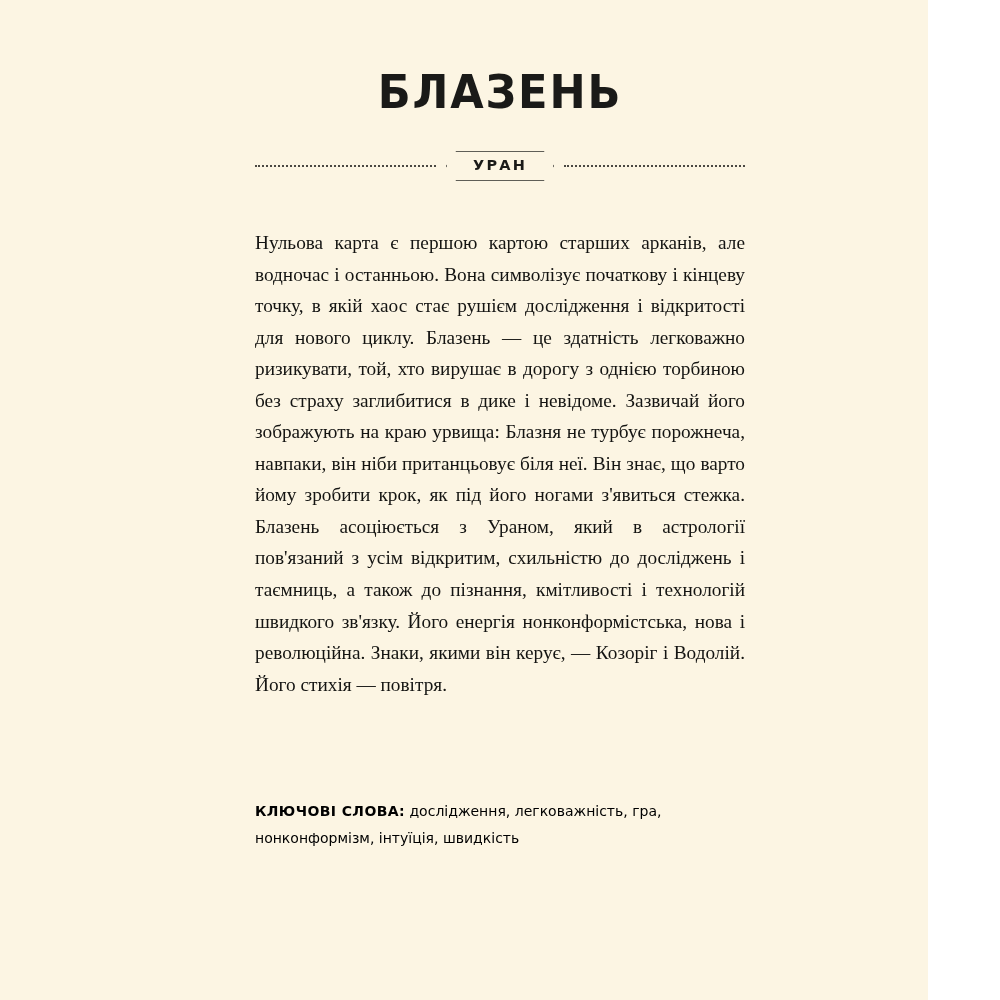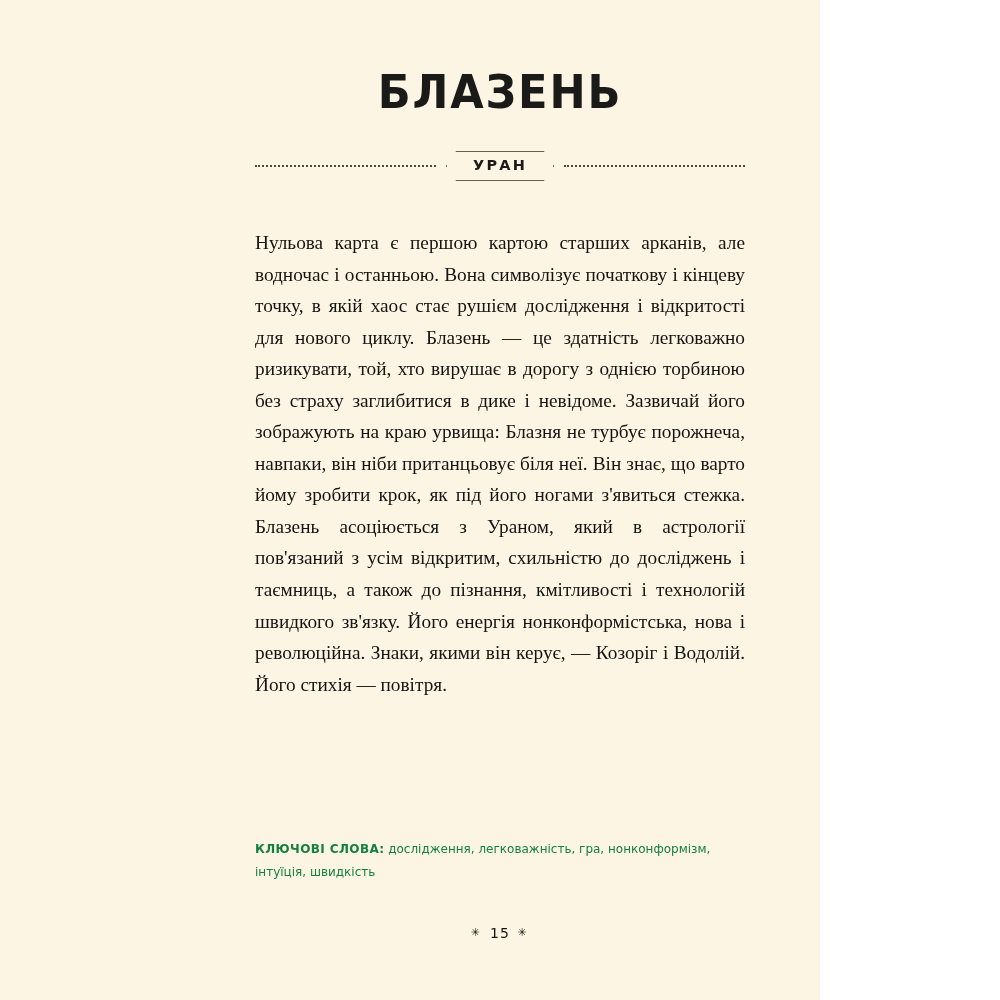"БЛАЗЕНЬ" .page { width: 820px -> 928px }
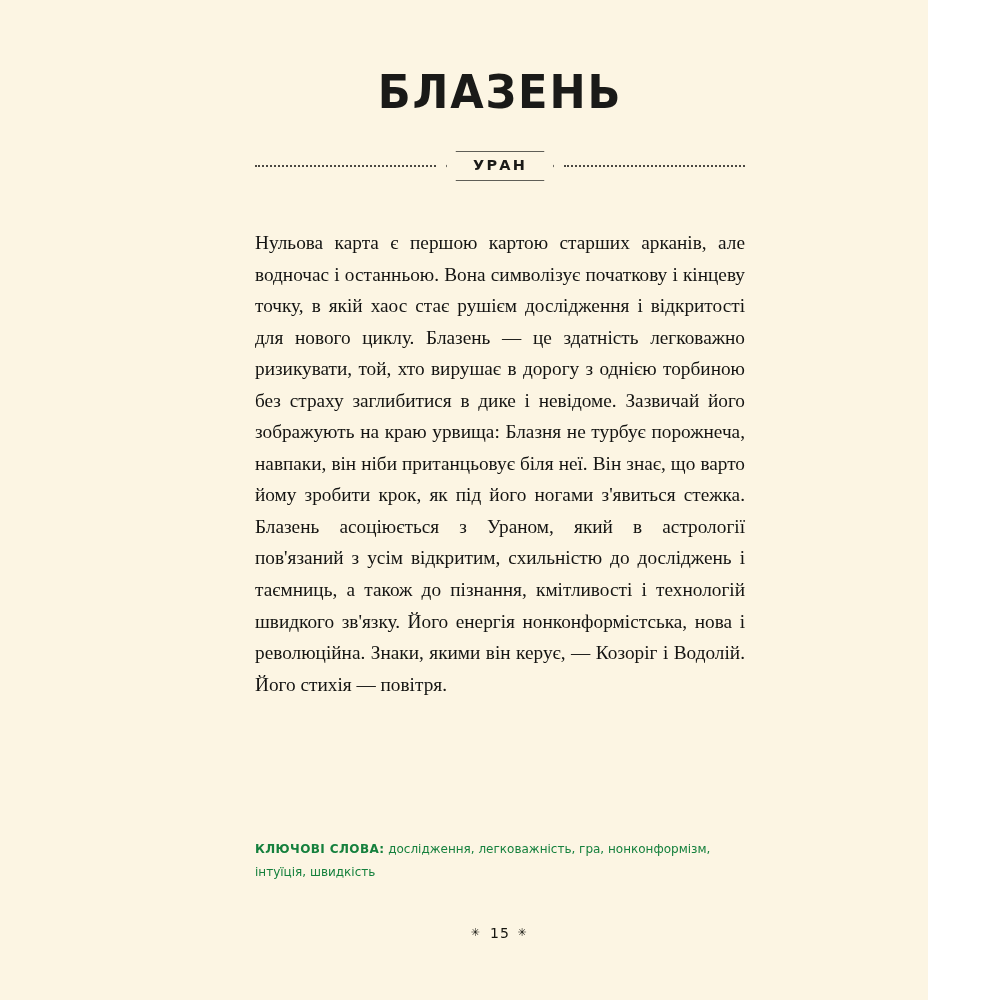"КЛЮЧОВІ СЛОВА: дослідження," .keywords { color: #15803d -> #000000; font-size: 12px -> 14px; top: 838px -> 798px }
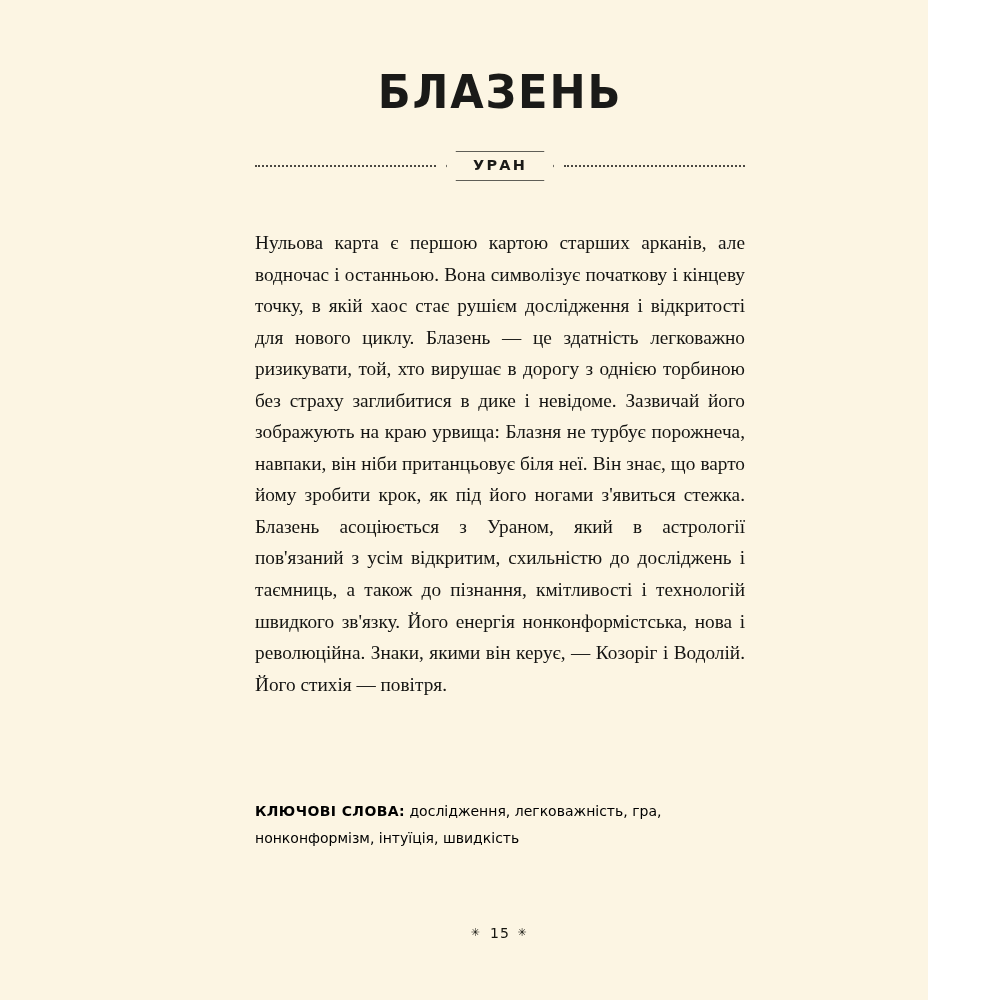"✳ 15 ✳" div.folio { html: <div> <span>✳</span> <span>15</span> <span>✳</span> </div> -> none }
